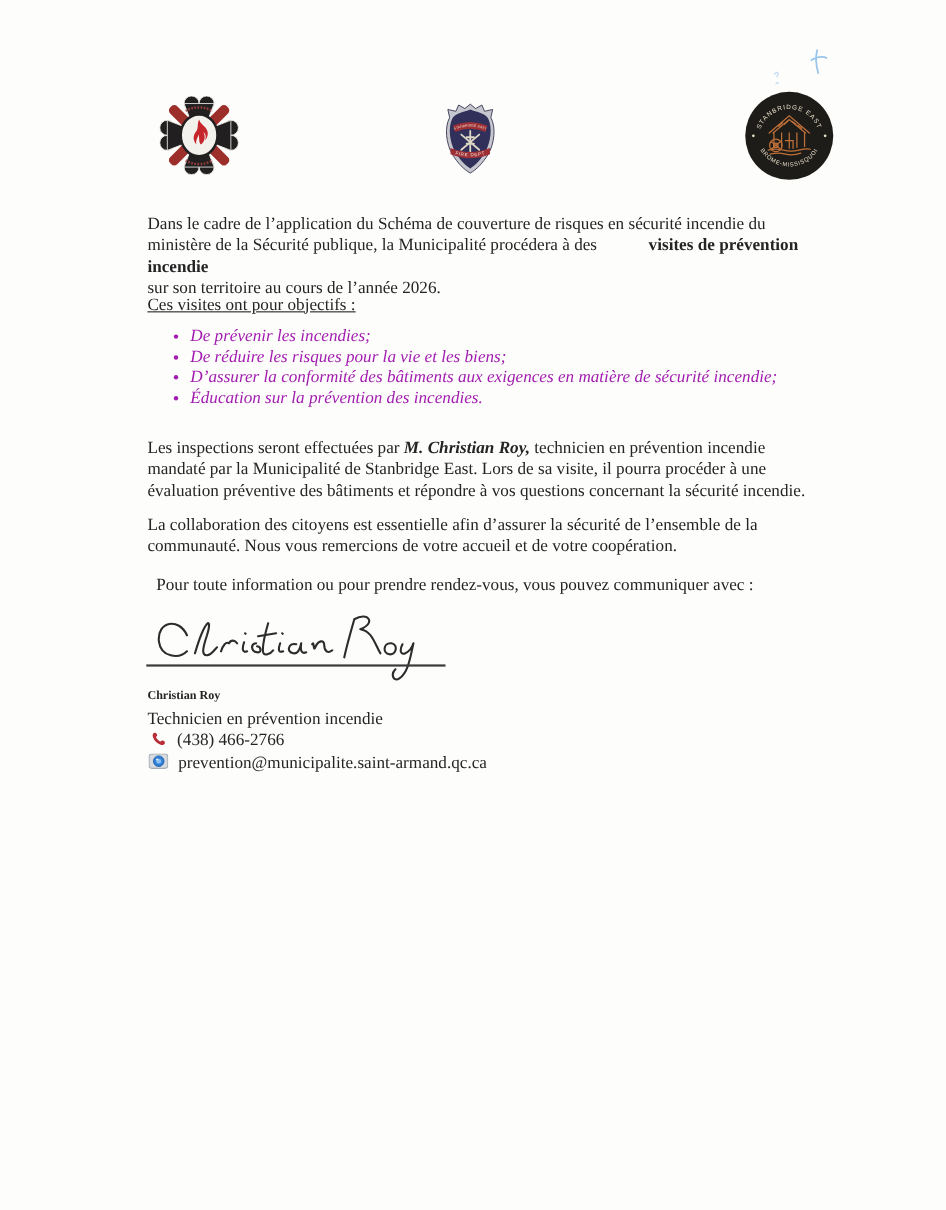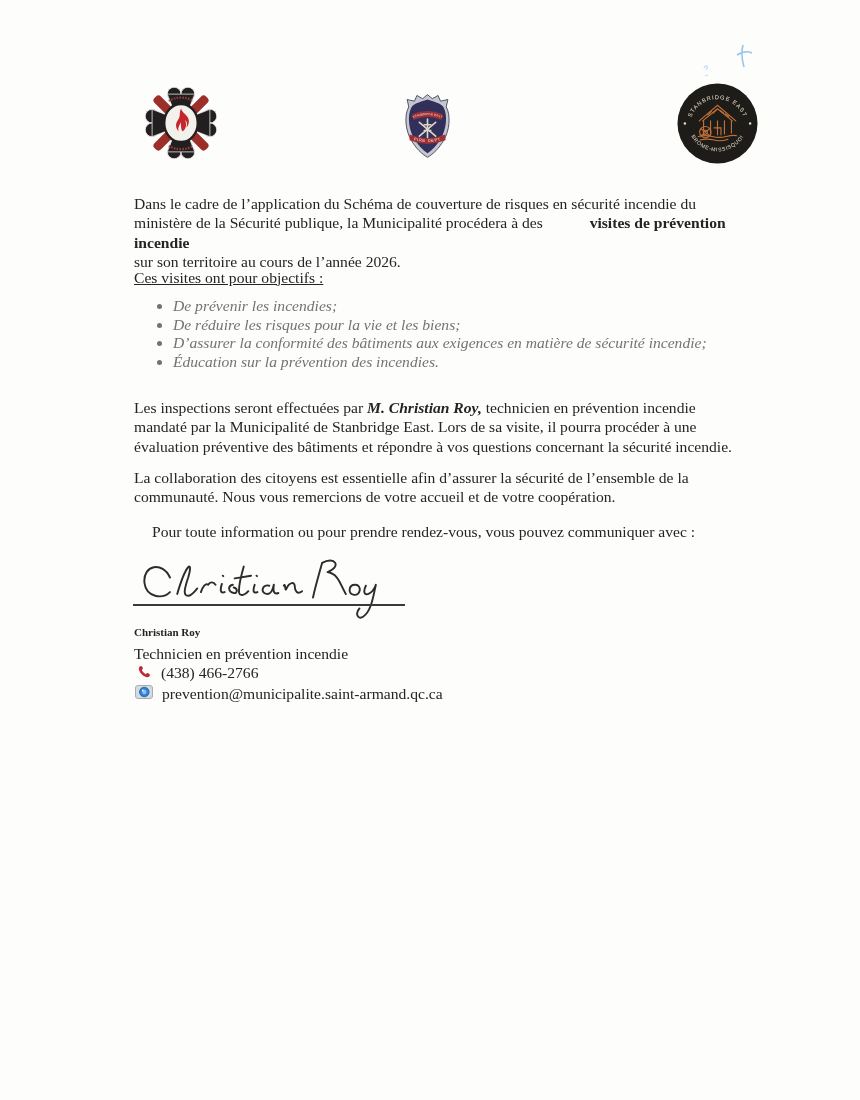"De prévenir les incendies;" .objectives li { color: #737373 -> #a21caf }
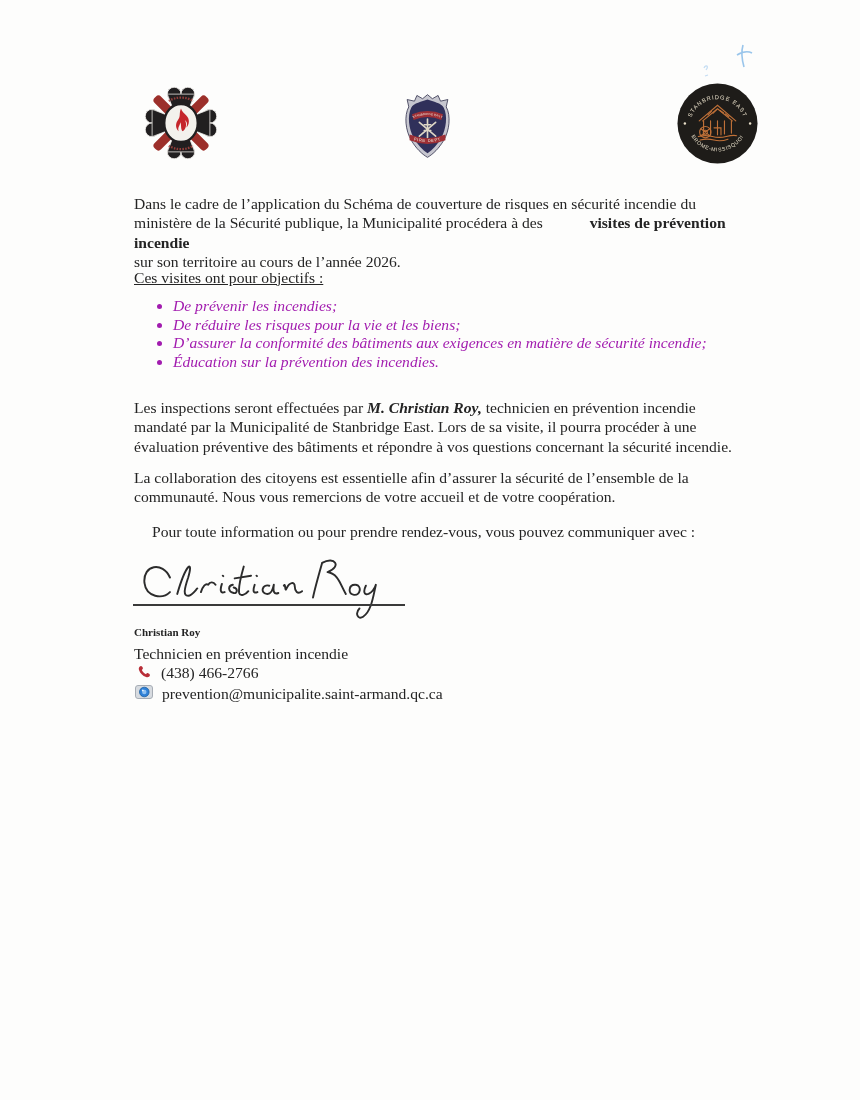"Pour toute information ou pour" p.abs { left: 152px -> 142px }
